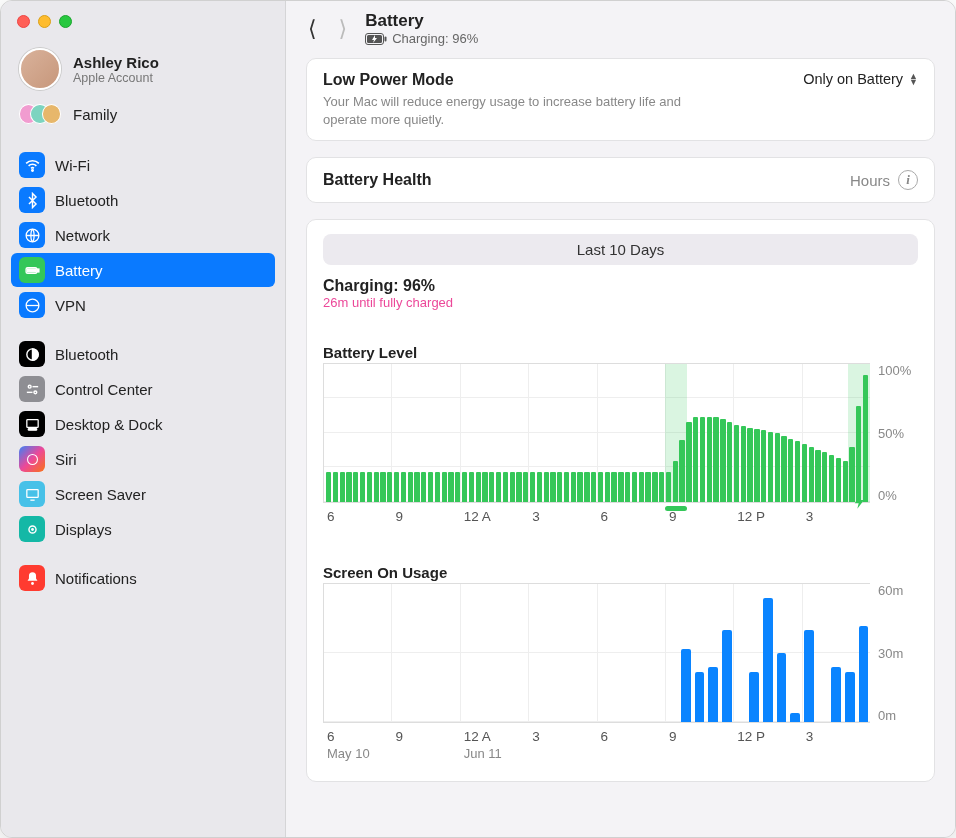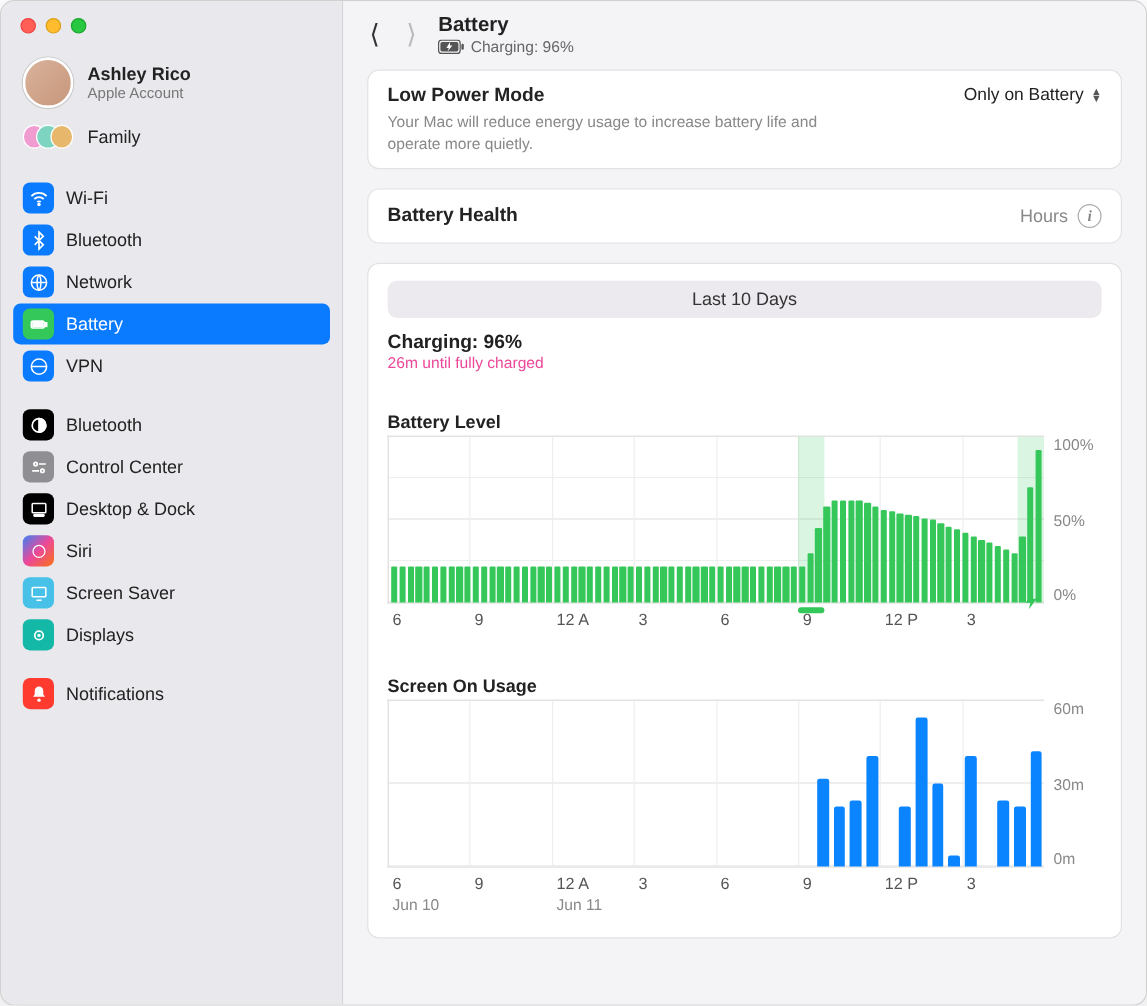"Jun 10" span { text: Jun -> May }
